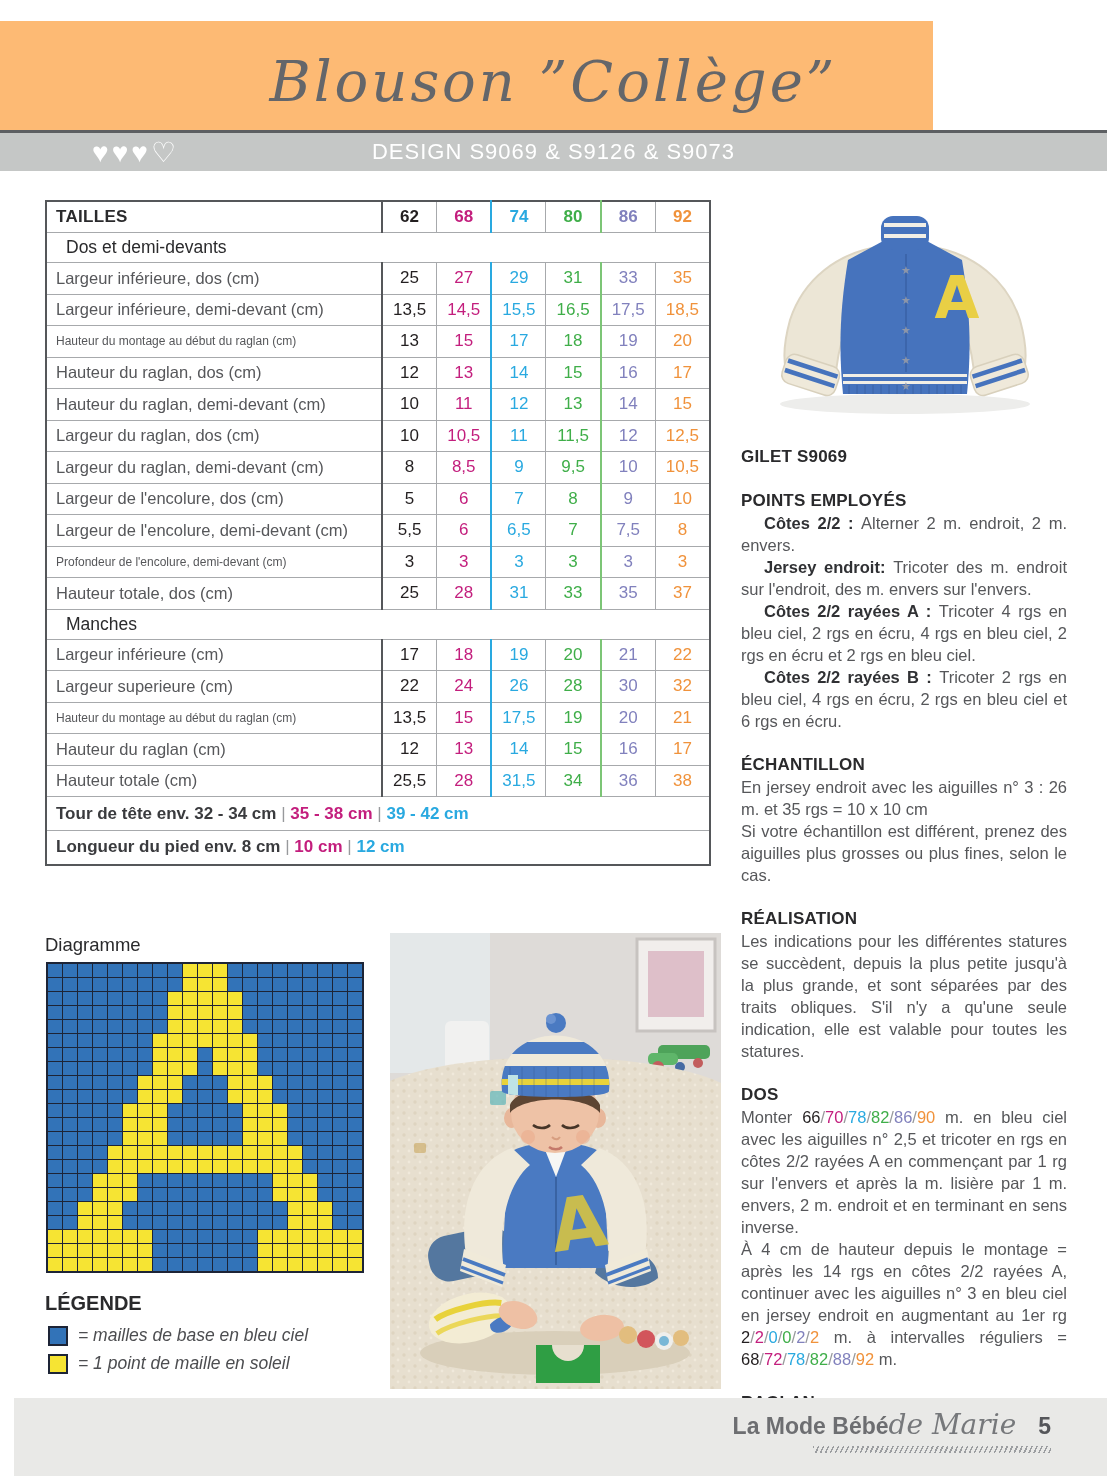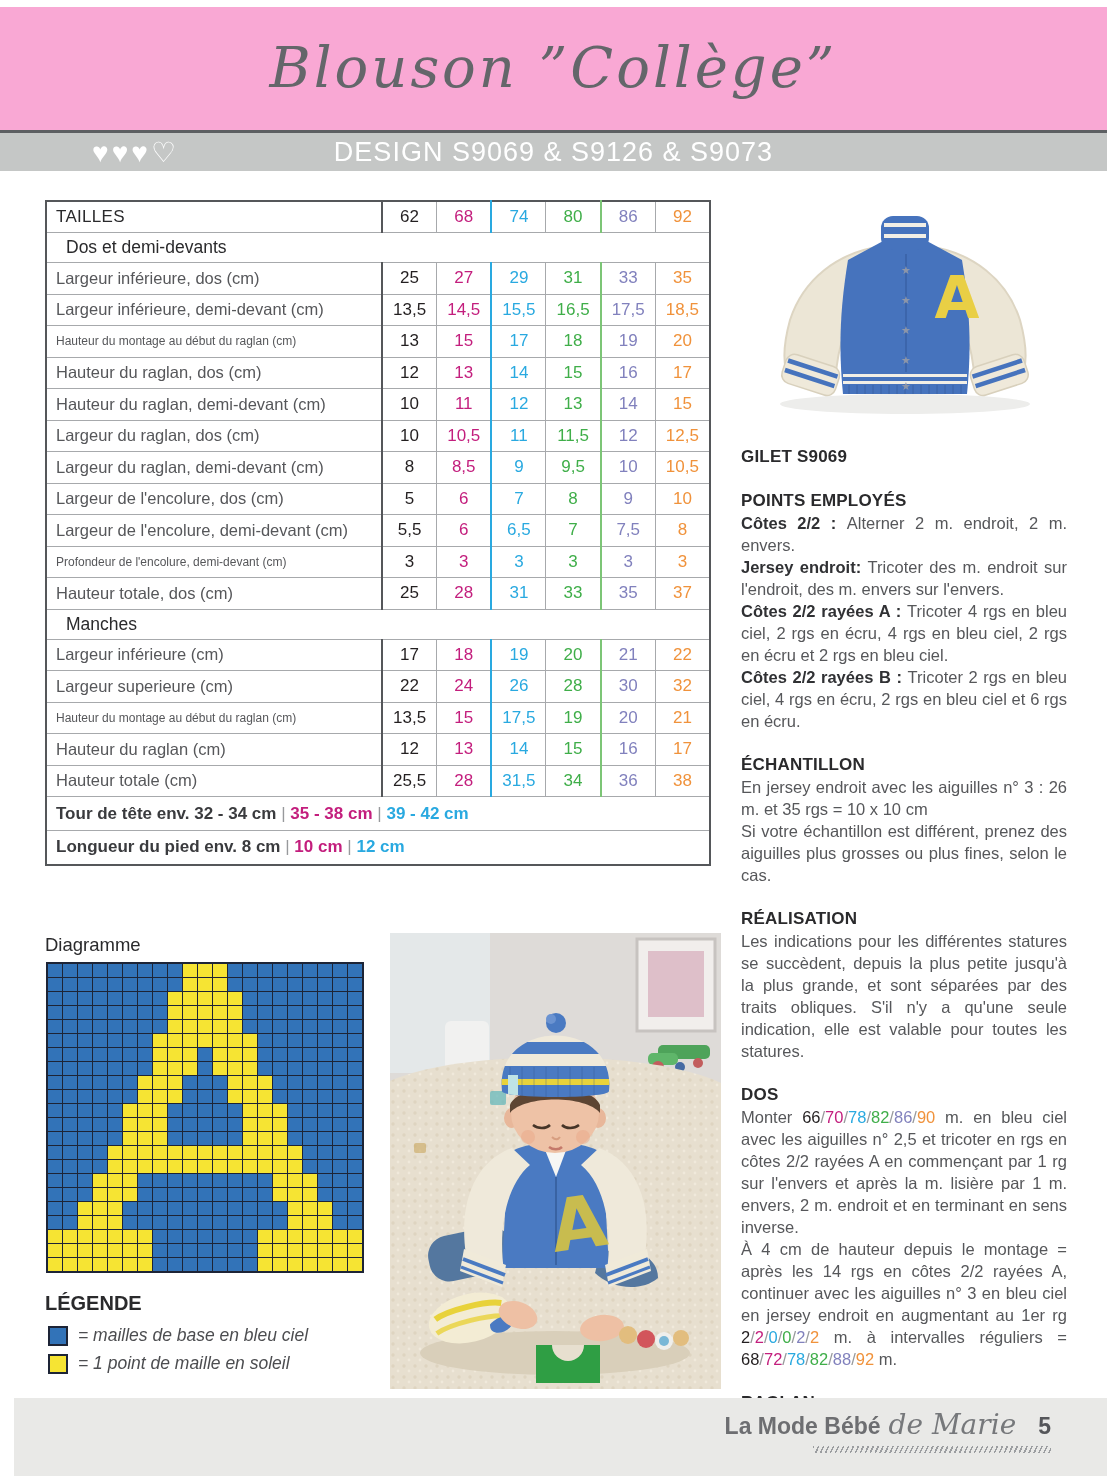"Blouson ”Collège”" .band-top { background: #f9a8d4 -> #fdba74; top: 7px -> 21px; width: 1107px -> 933px }
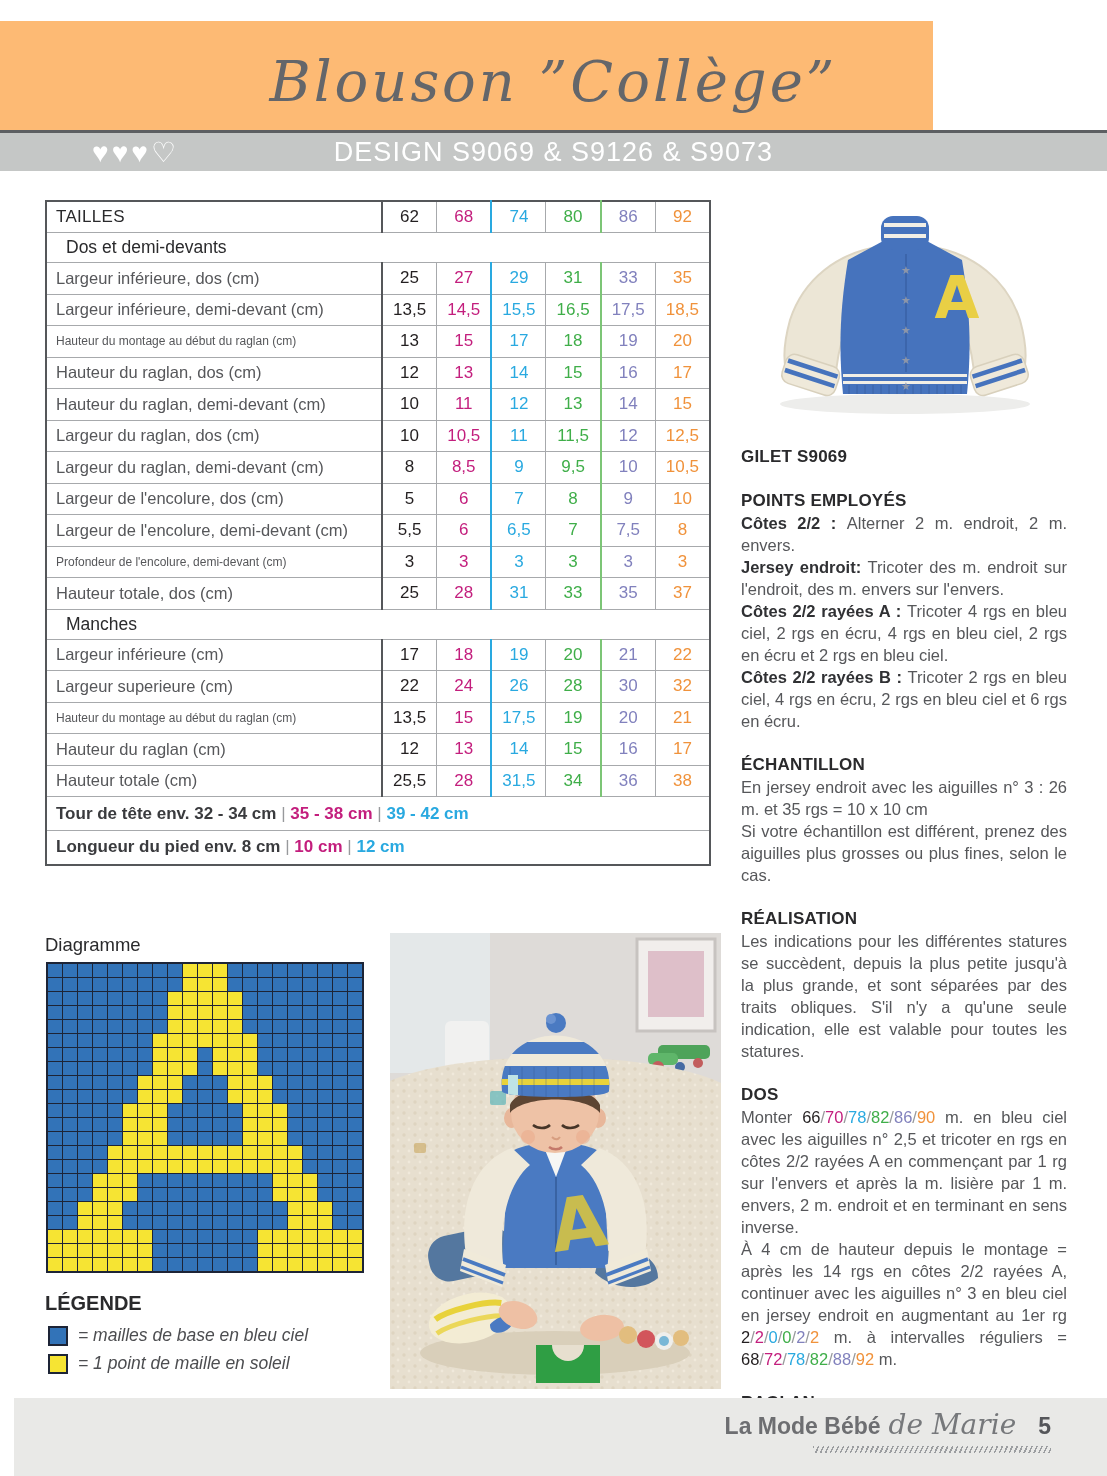"DESIGN S9069 & S9126 &" .design-text { font-size: 27px -> 22px }
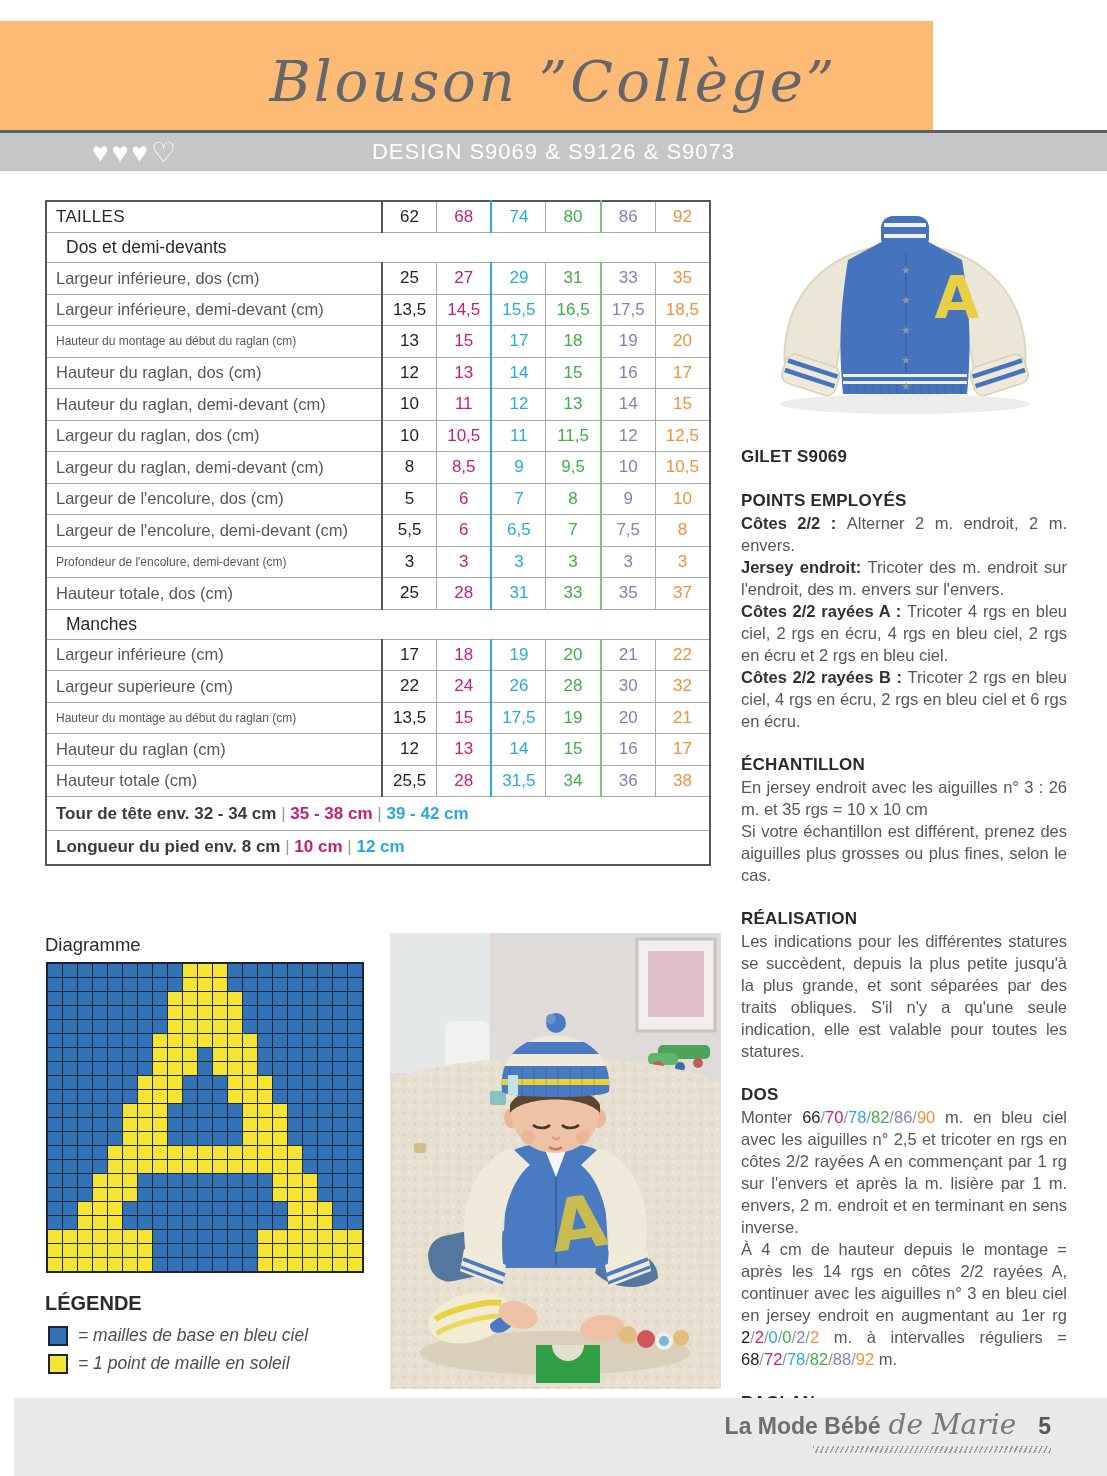"TAILLES" tr.head td { font-weight: normal -> bold }
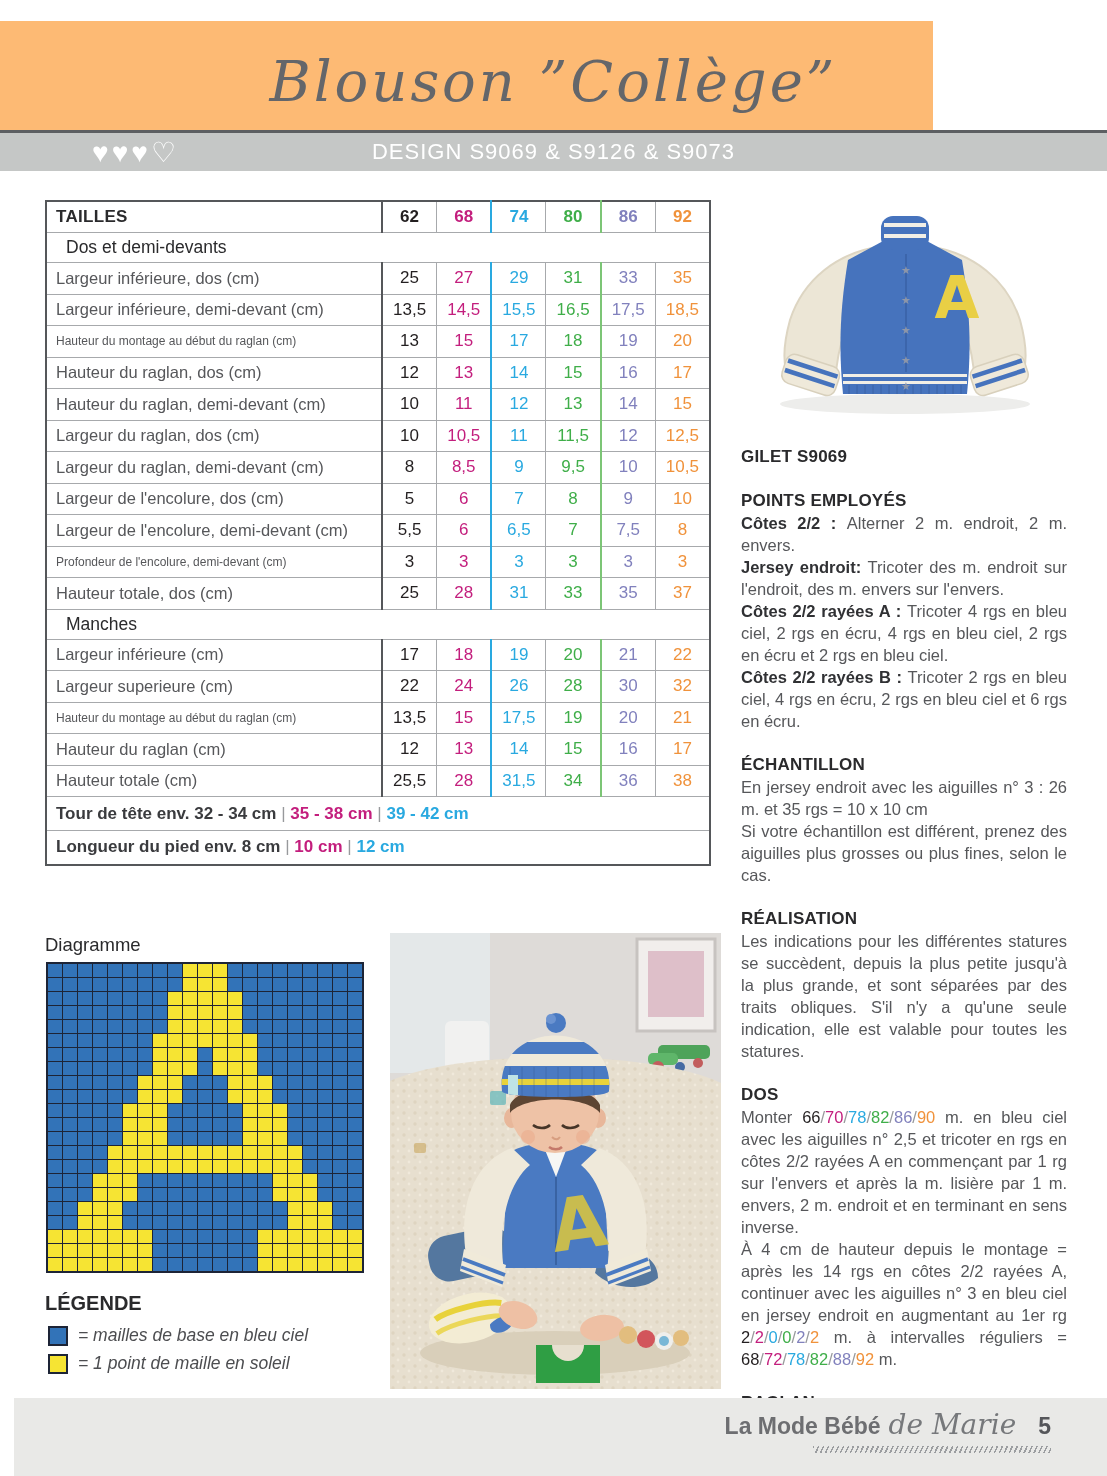"Côtes 2/2 :" .rightcol .b { margin-left: none -> 23px }
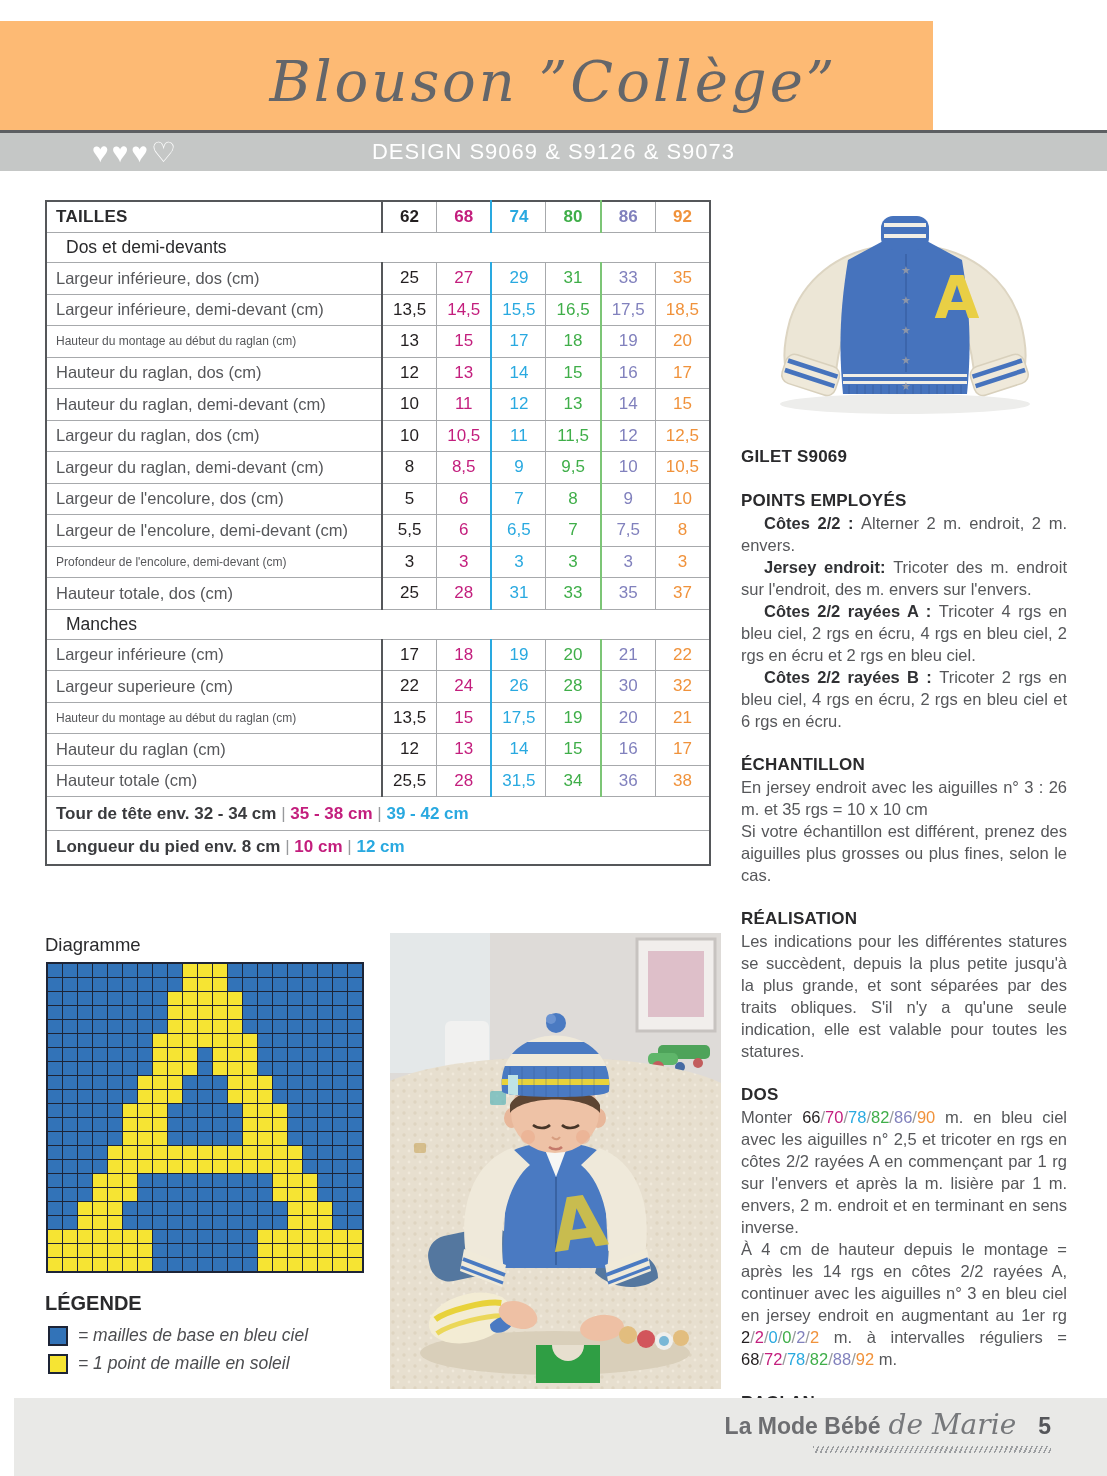"de Marie" .brand-script { margin-left: 8px -> none }
